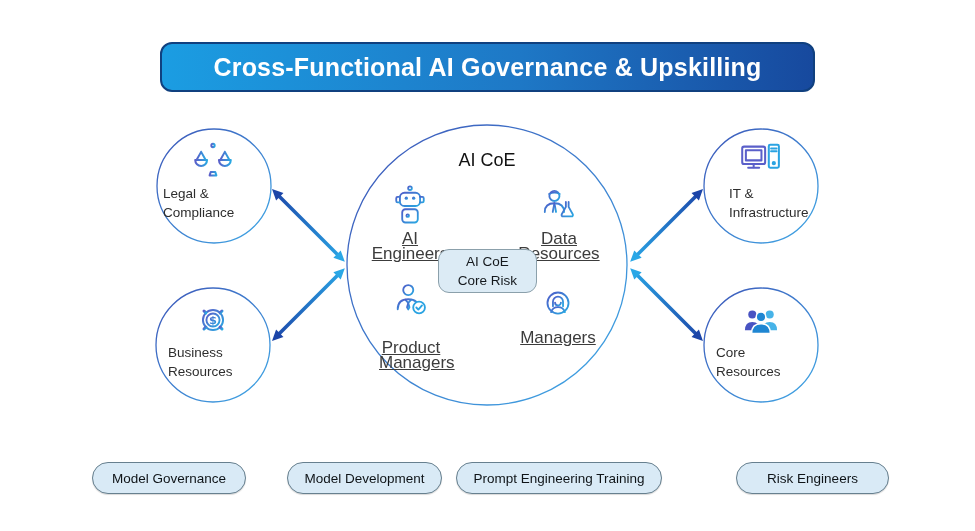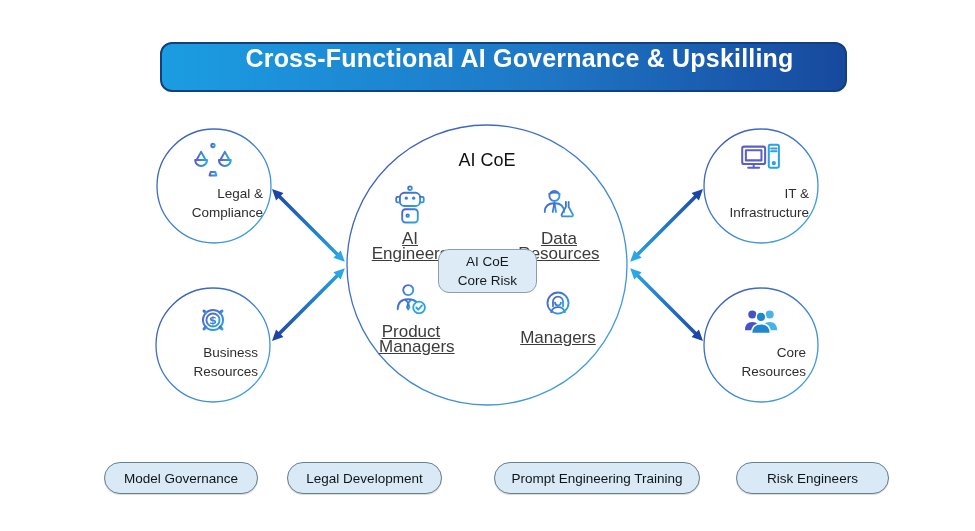"Cross-Functional AI Governance &" .banner { align-items: flex-start -> center; padding-left: 32px -> none }
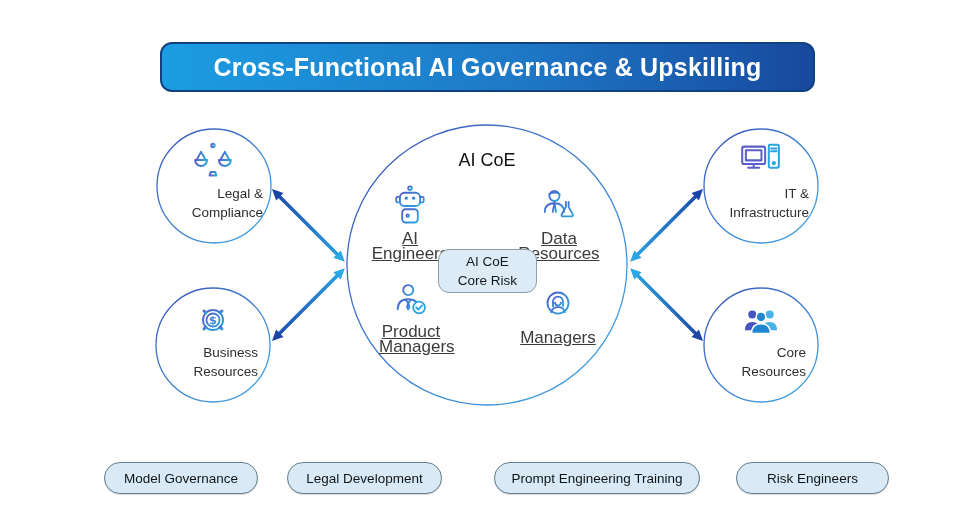"Legal & Compliance" .dept-label { text-align: right -> left }
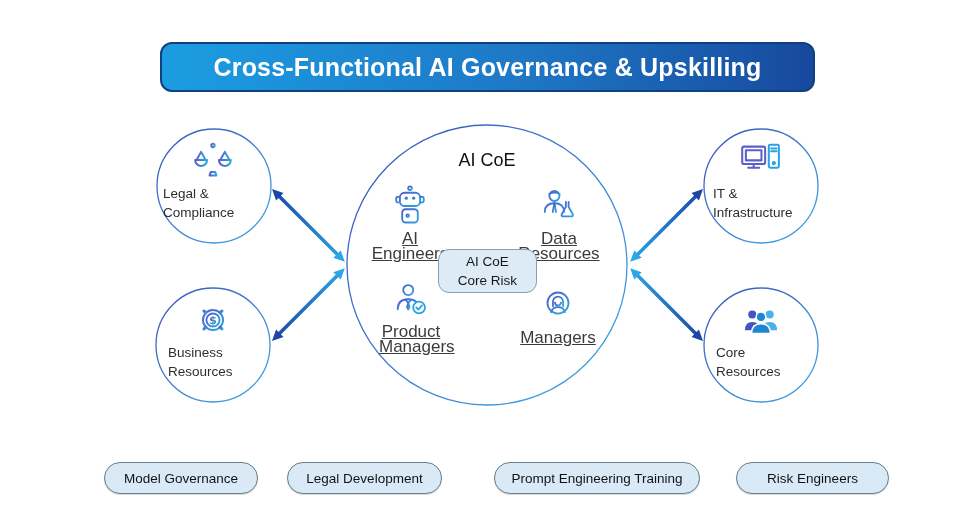"IT & Infrastructure" div.dept-label { left: 713px -> 729px }
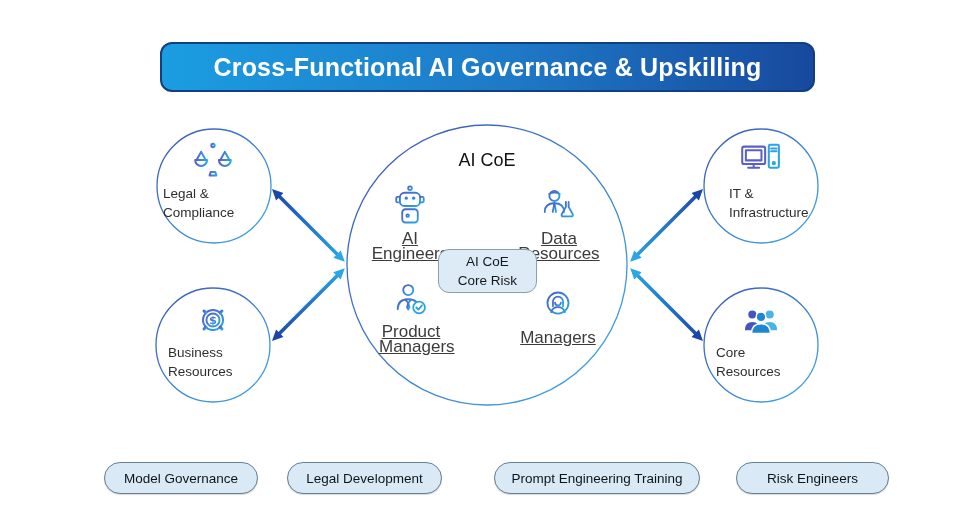"Product Managers" div.role-label { top: 324px -> 340px }
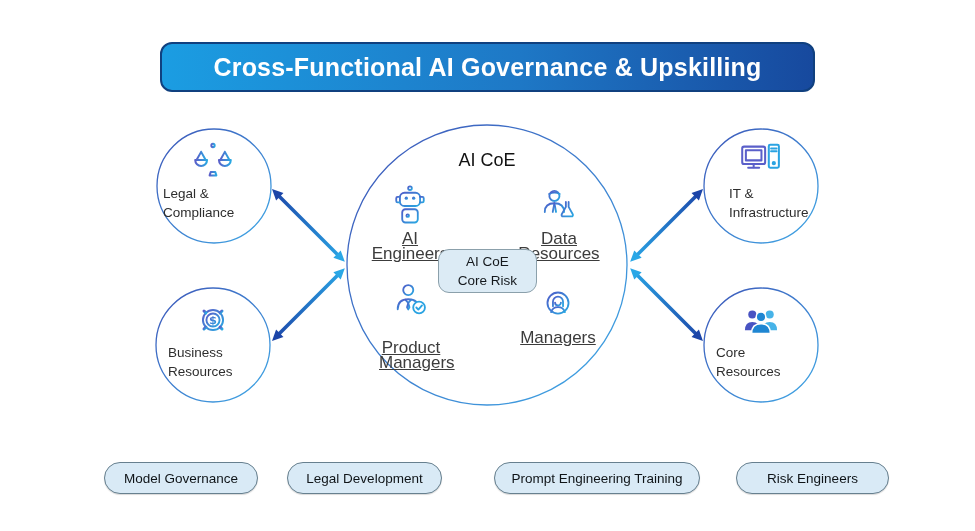"Model Governance" div.pill { left: 104px -> 92px }
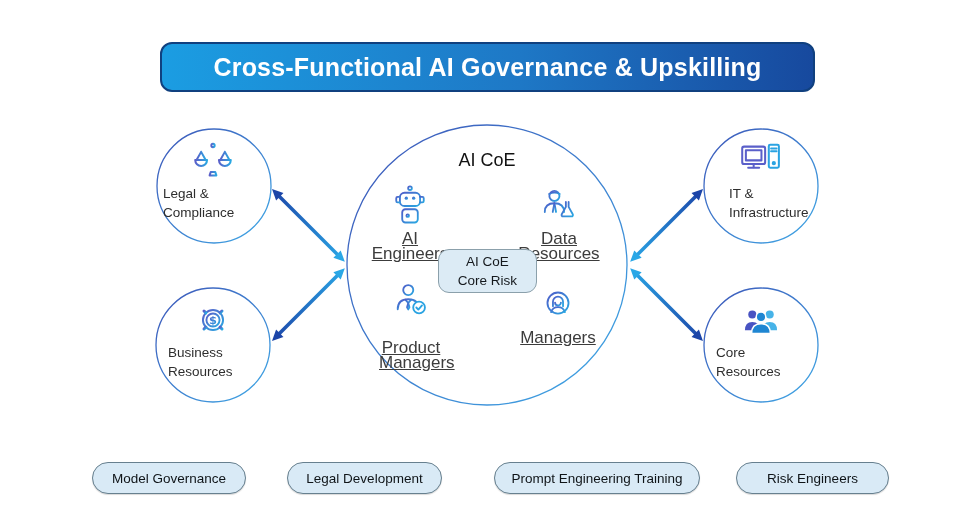"Legal Development" span { text: Legal -> Model }
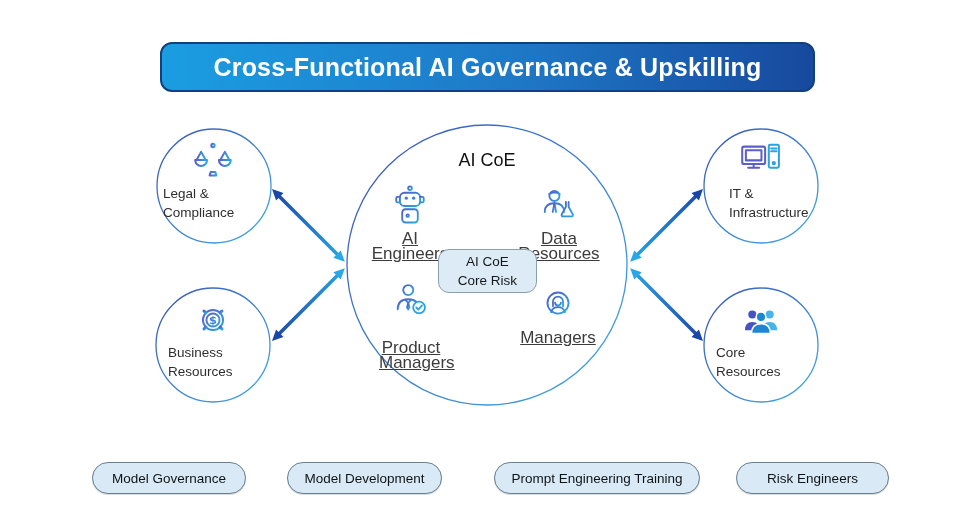"Prompt Engineering Training" div.pill { left: 494px -> 456px }
